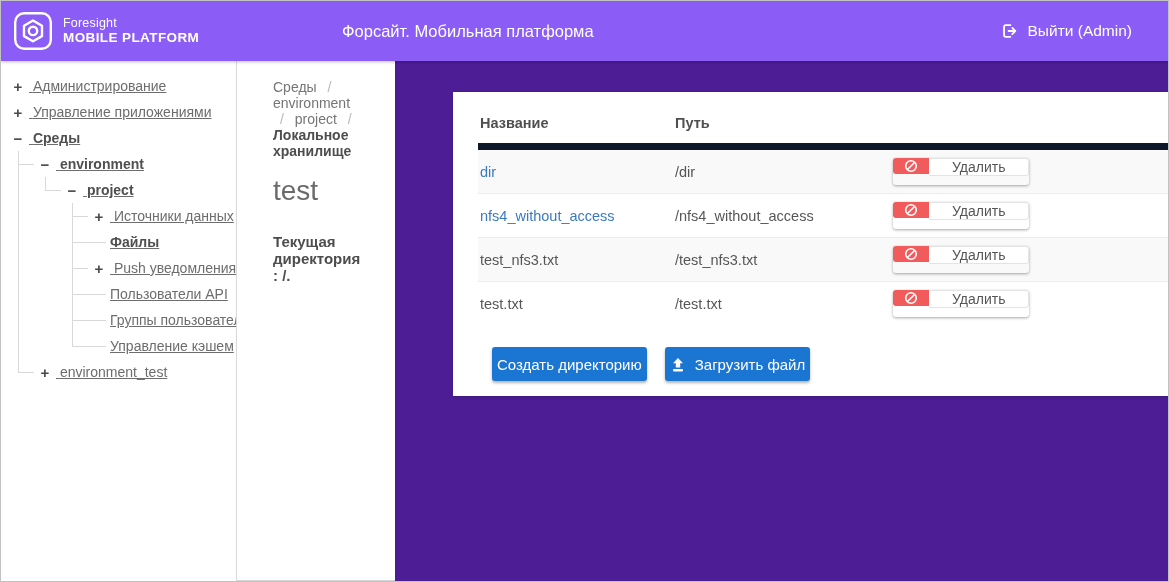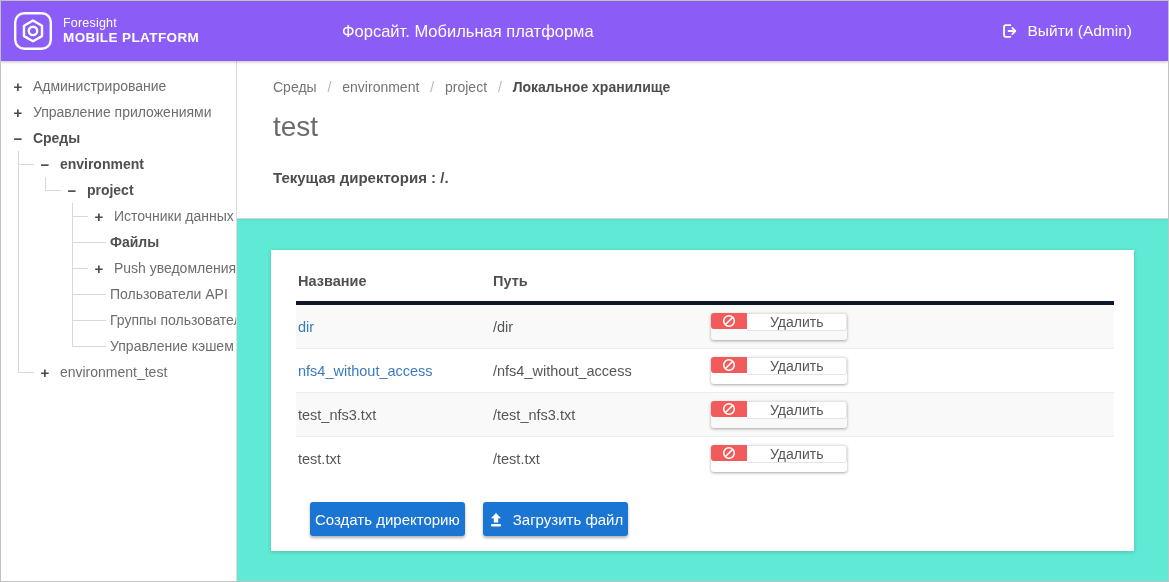"+ Администрирование" .sidebar { text-decoration: none -> underline }
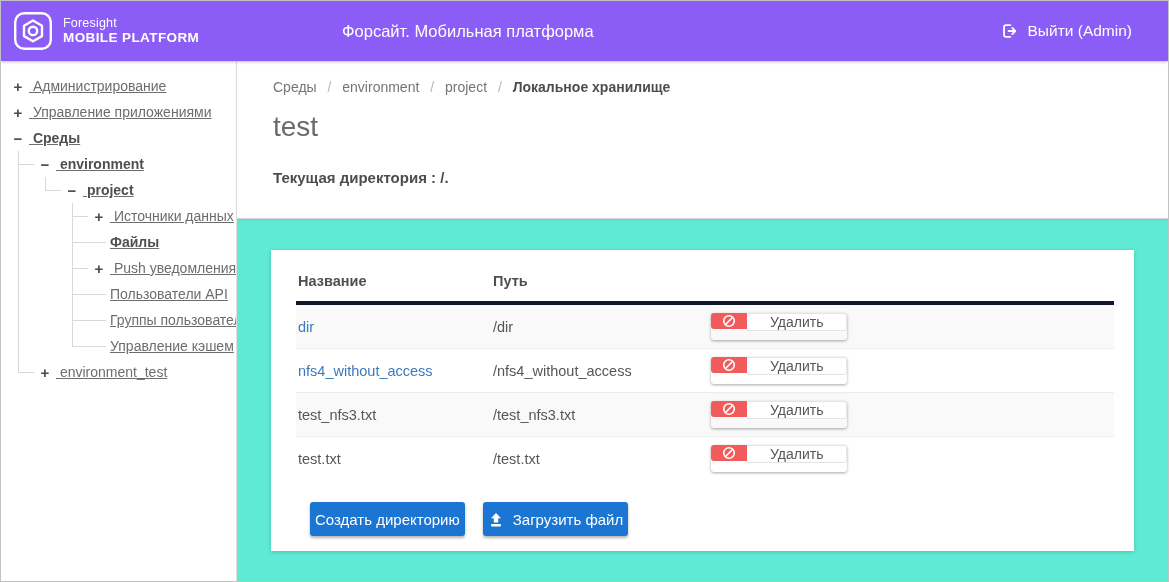"Среды / environment / project" .main { background: #5eead4 -> #4c1d95; flex-direction: column -> row; gap: none -> 24px }
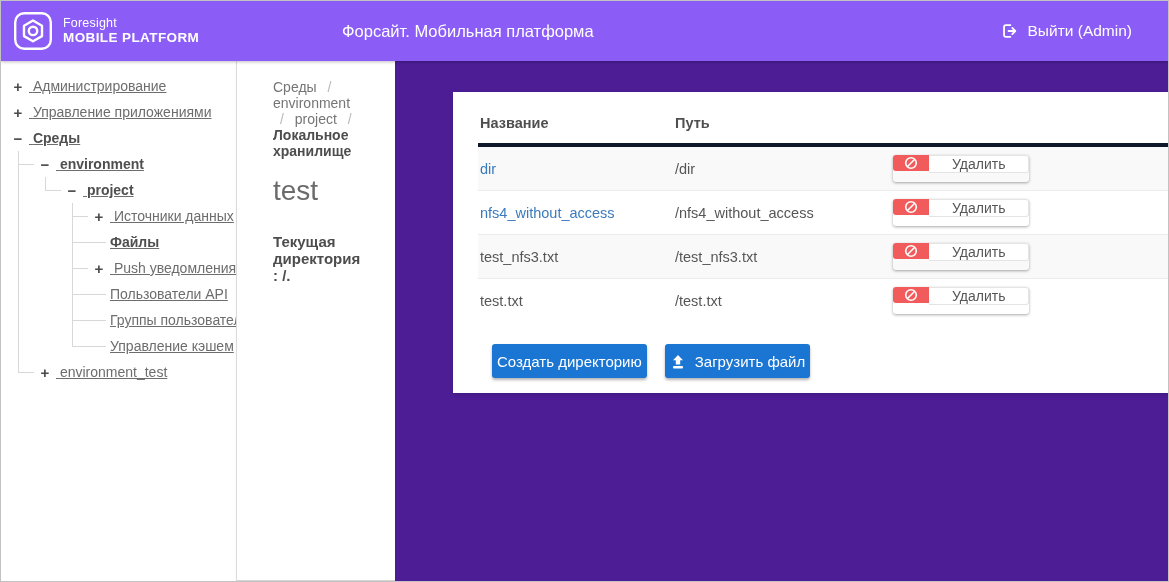"Название" table.files th { border-bottom: 4px solid #0f172a -> 7px solid #0f172a }
